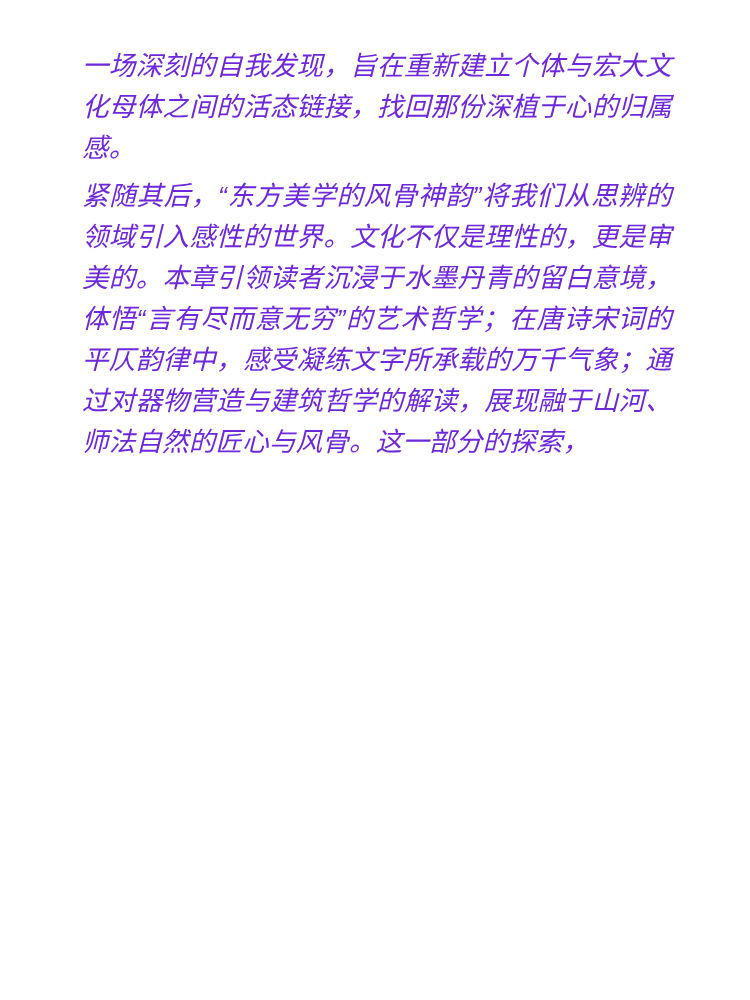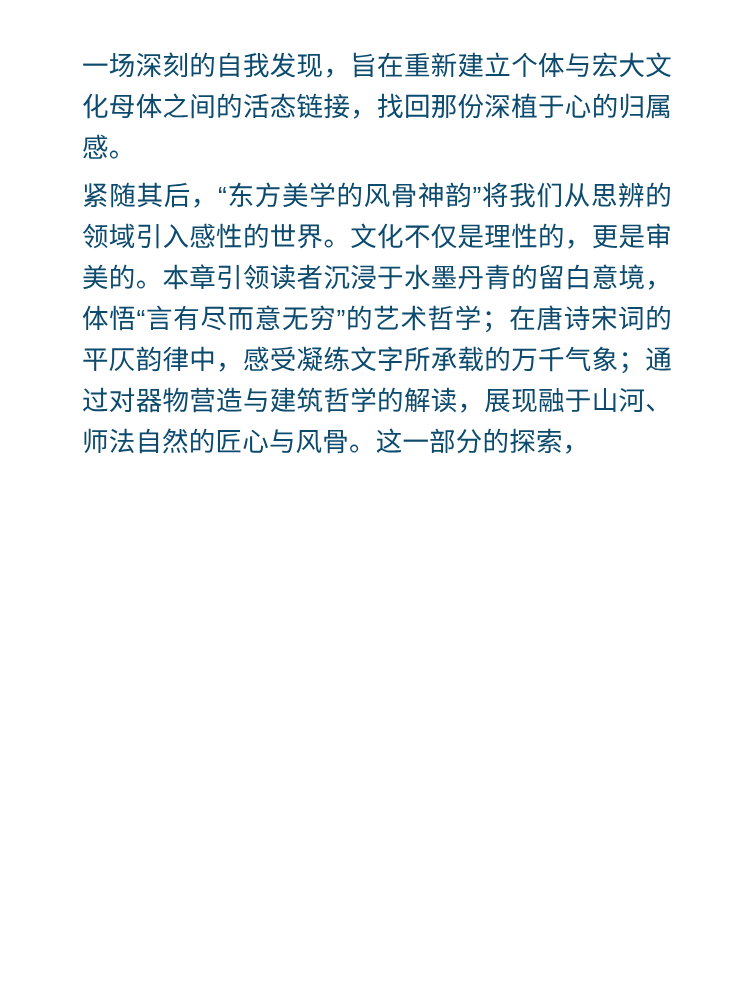"一场深刻的自我发现，旨在重新建立个体与宏大文化母体之间的活态链接，找回那份深植于" .para { color: #0c4a6e -> #6d28d9; font-style: none -> italic }
